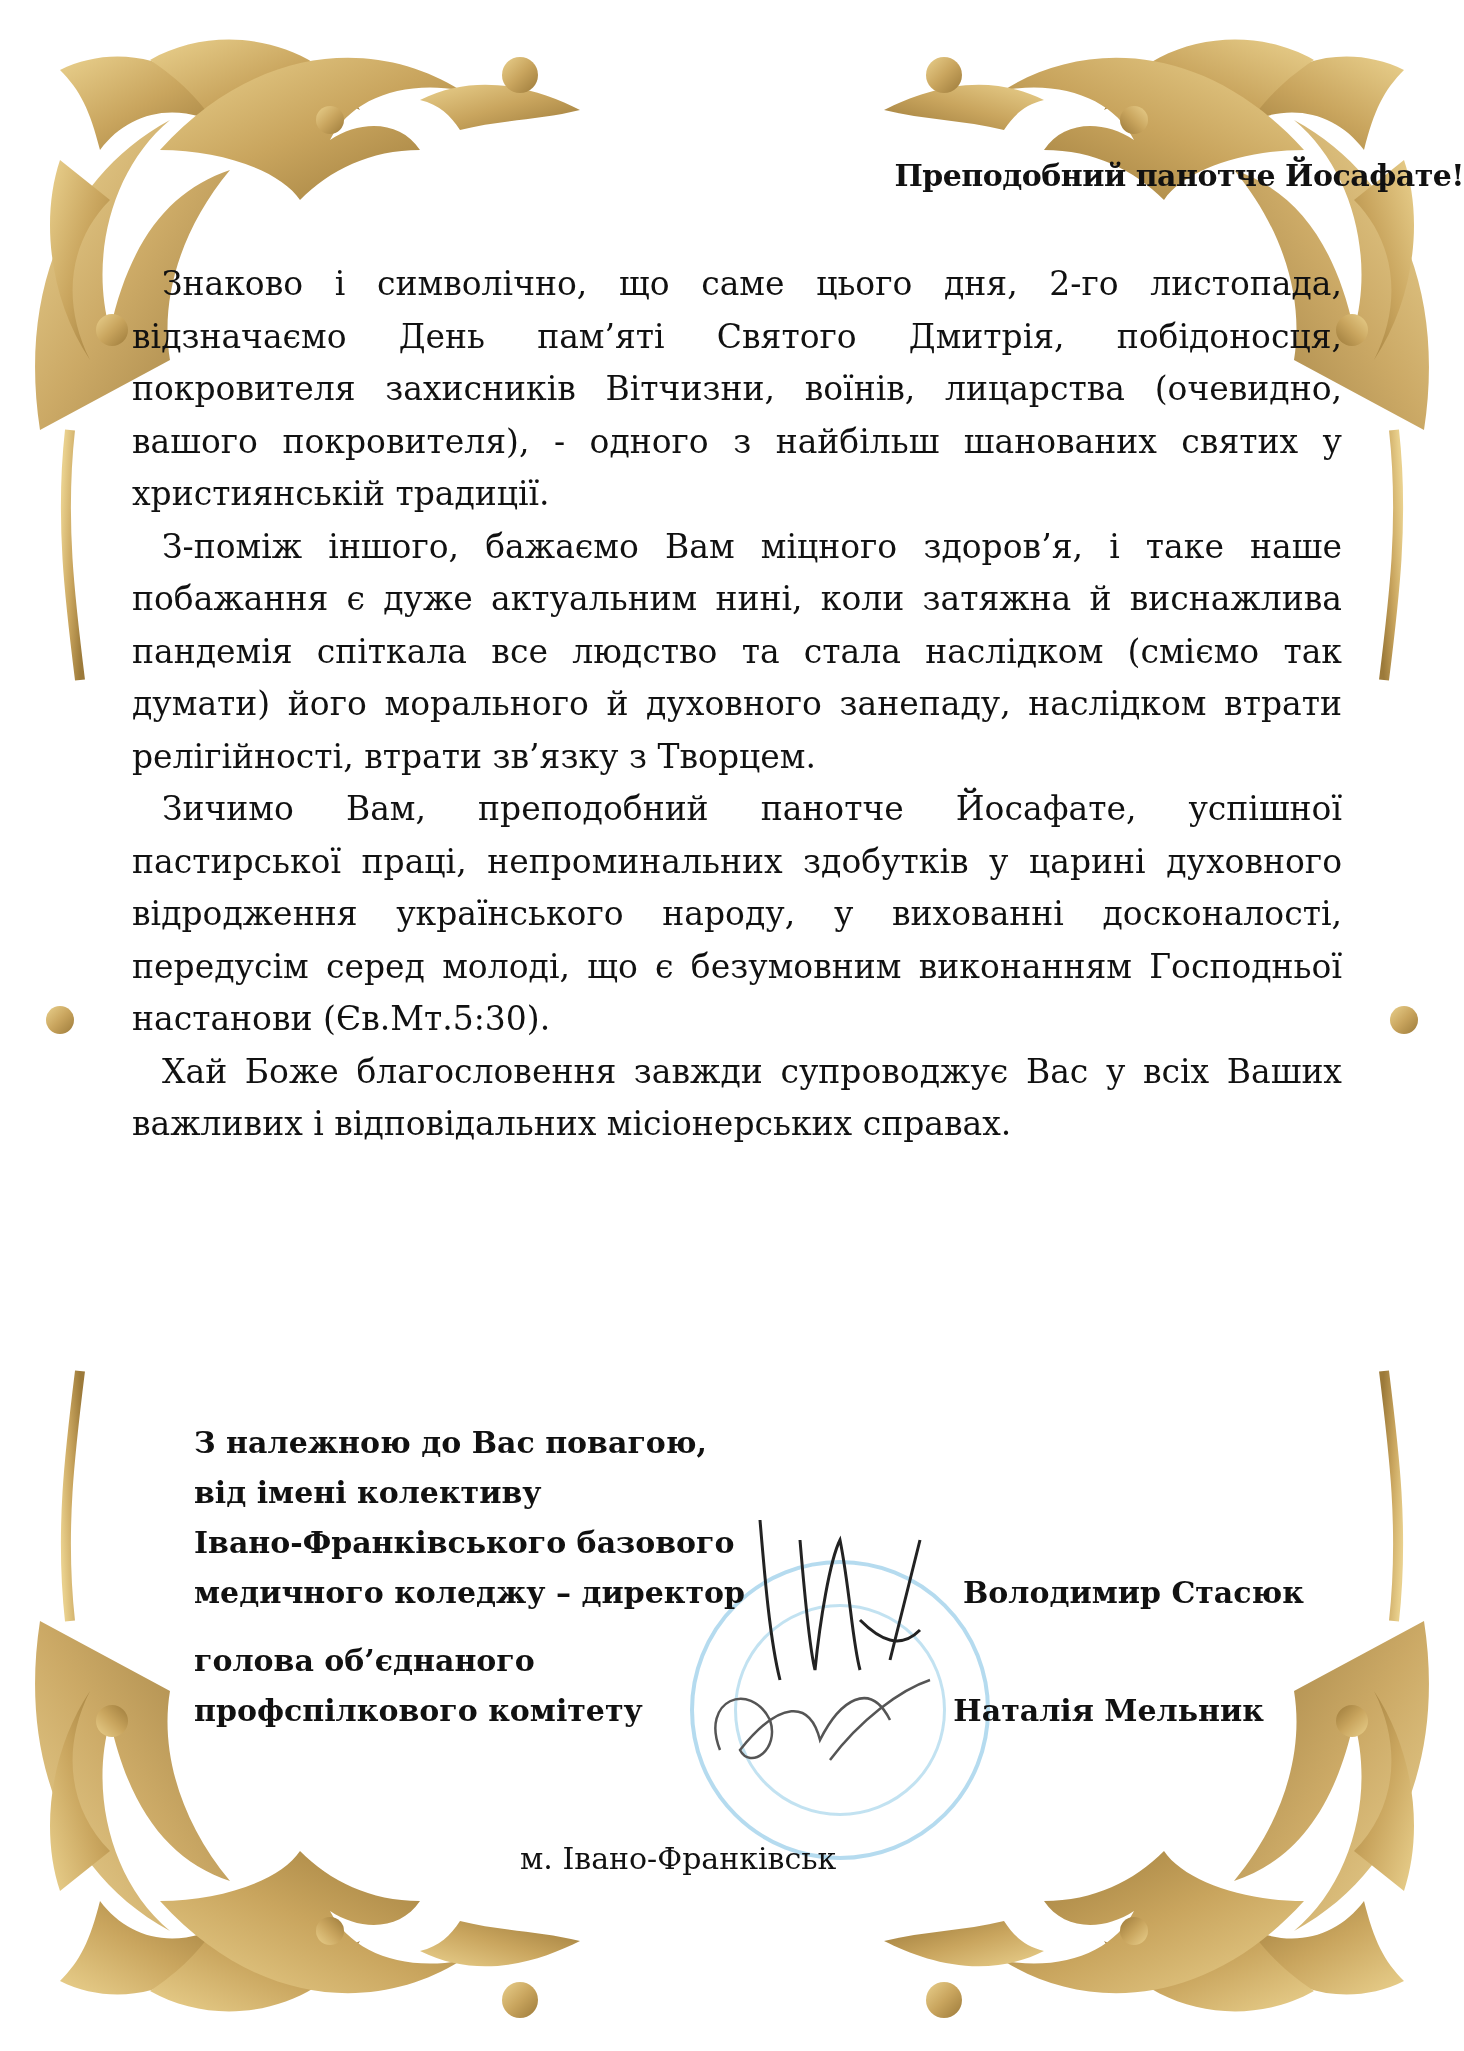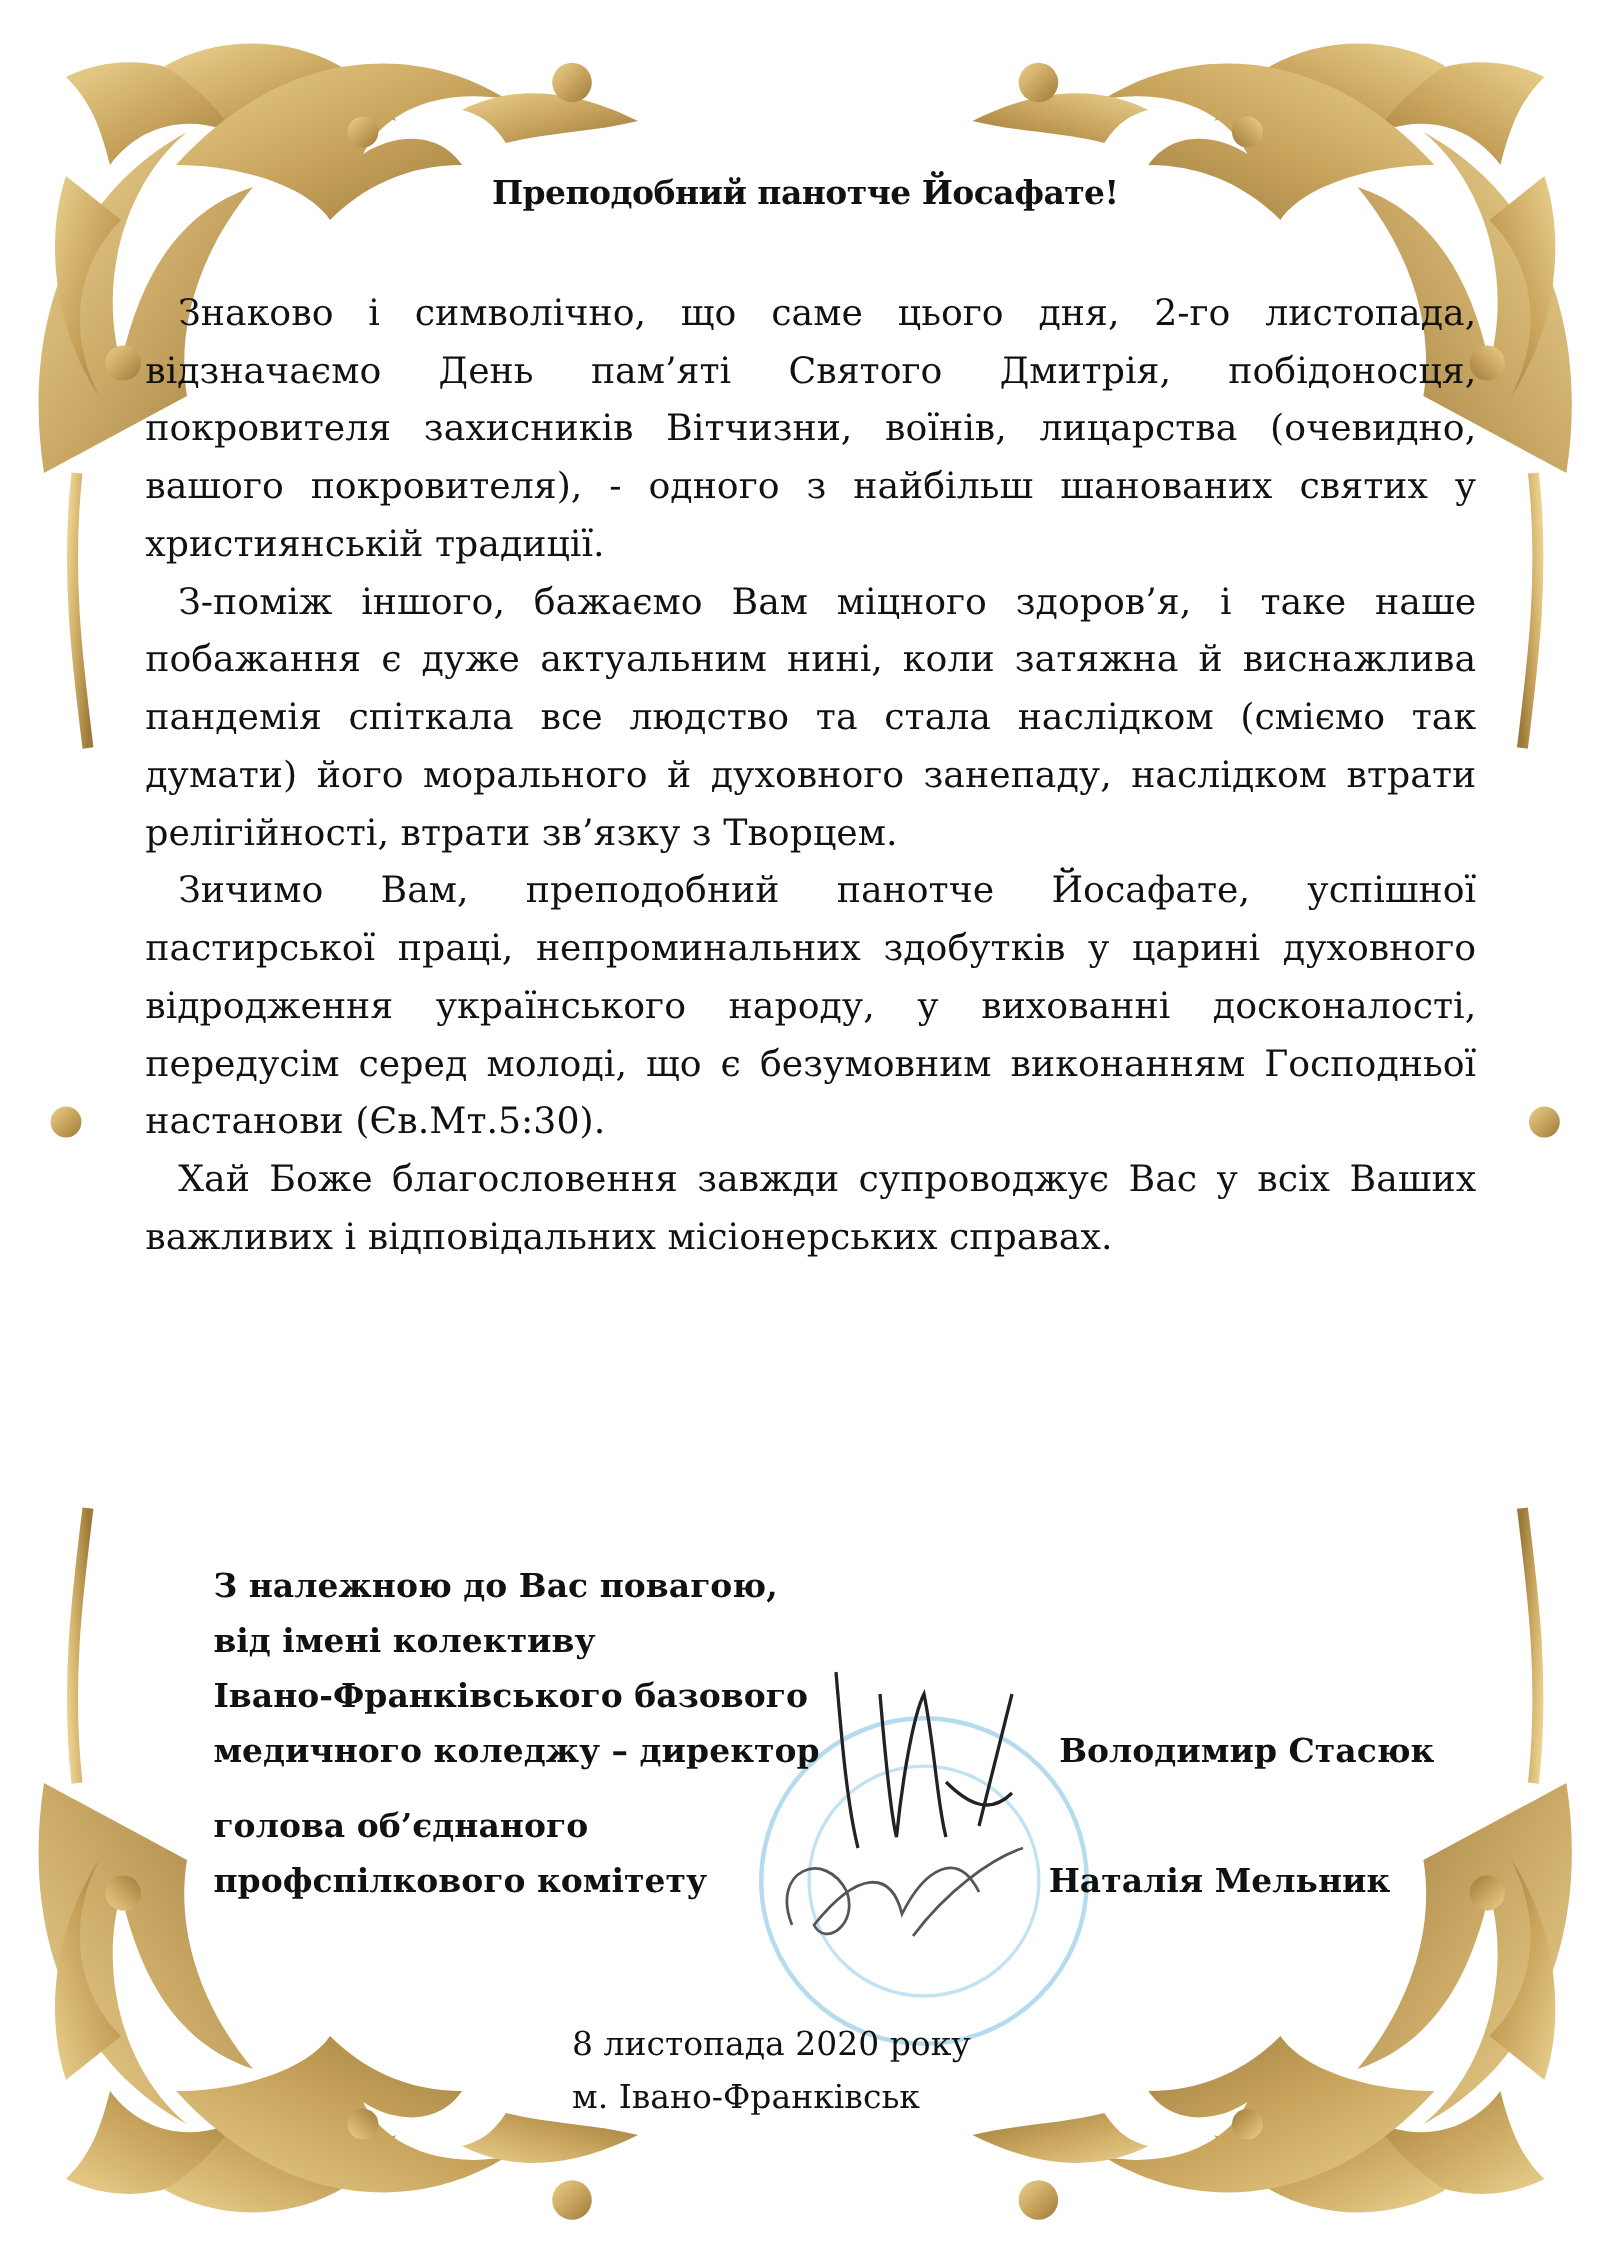"Преподобний панотче Йосафате!" .title { text-align: center -> right }
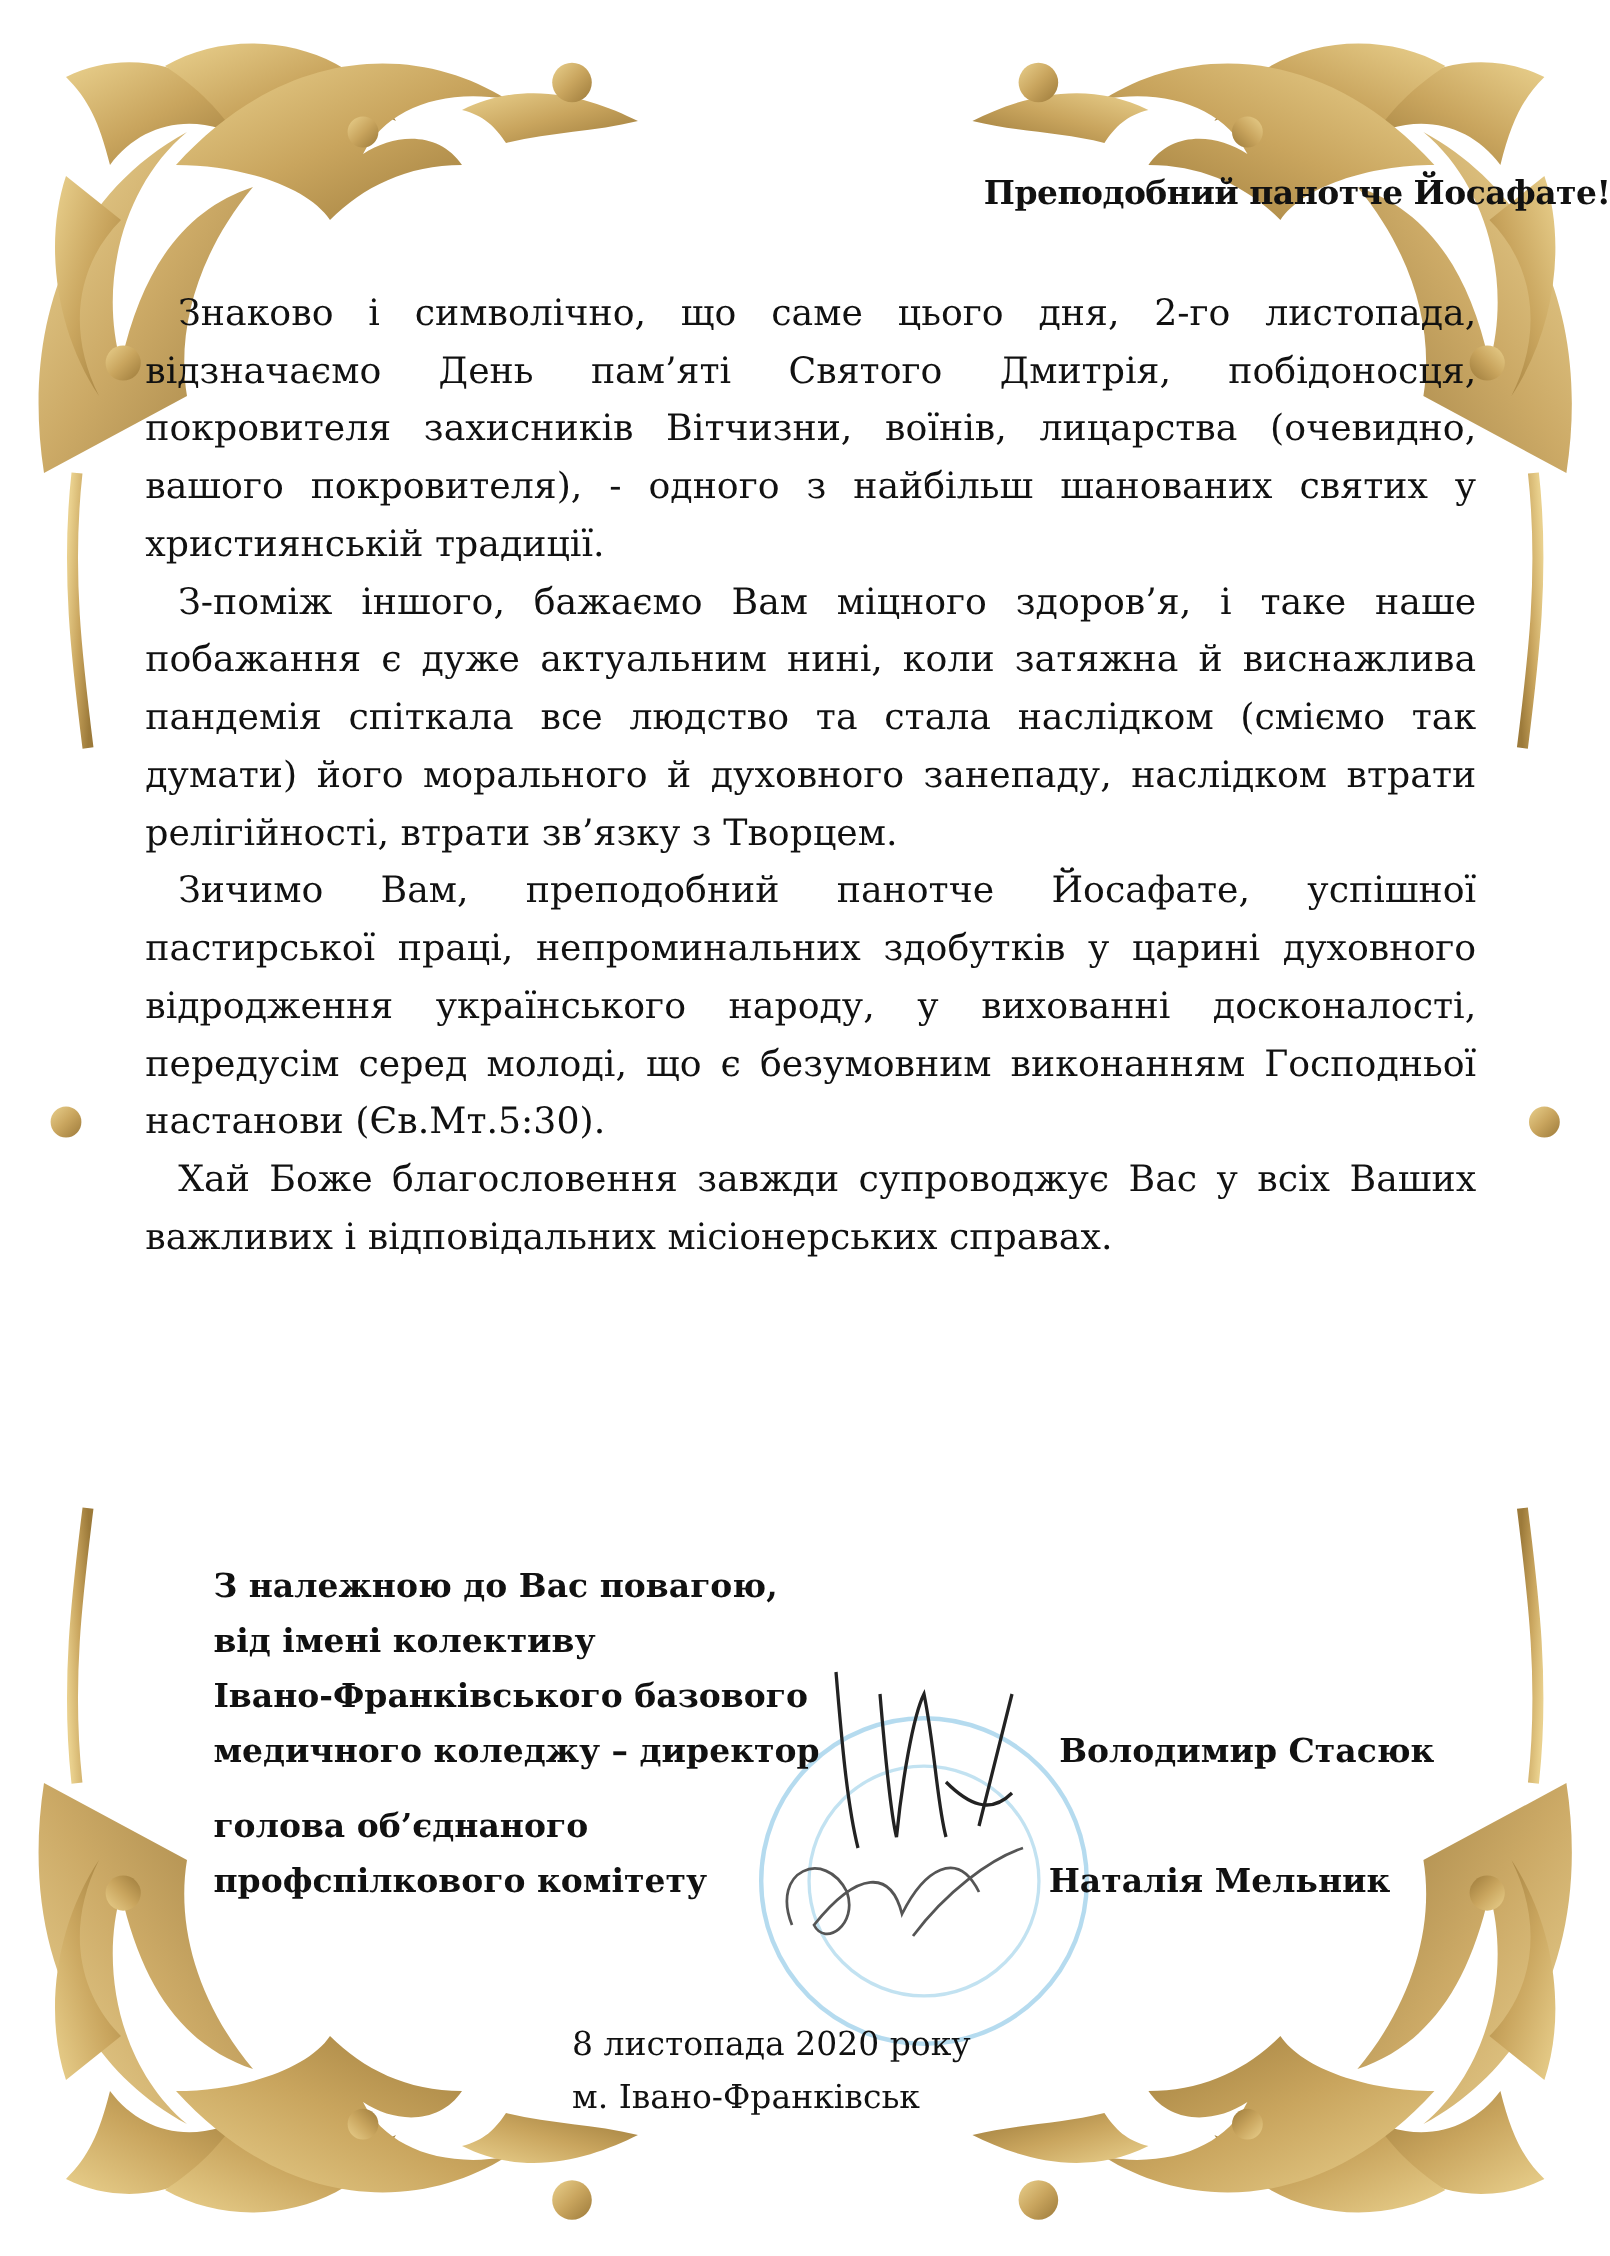"8 листопада 2020 року" div { html: <div>8 листопада 2020 року</div> -> none }
